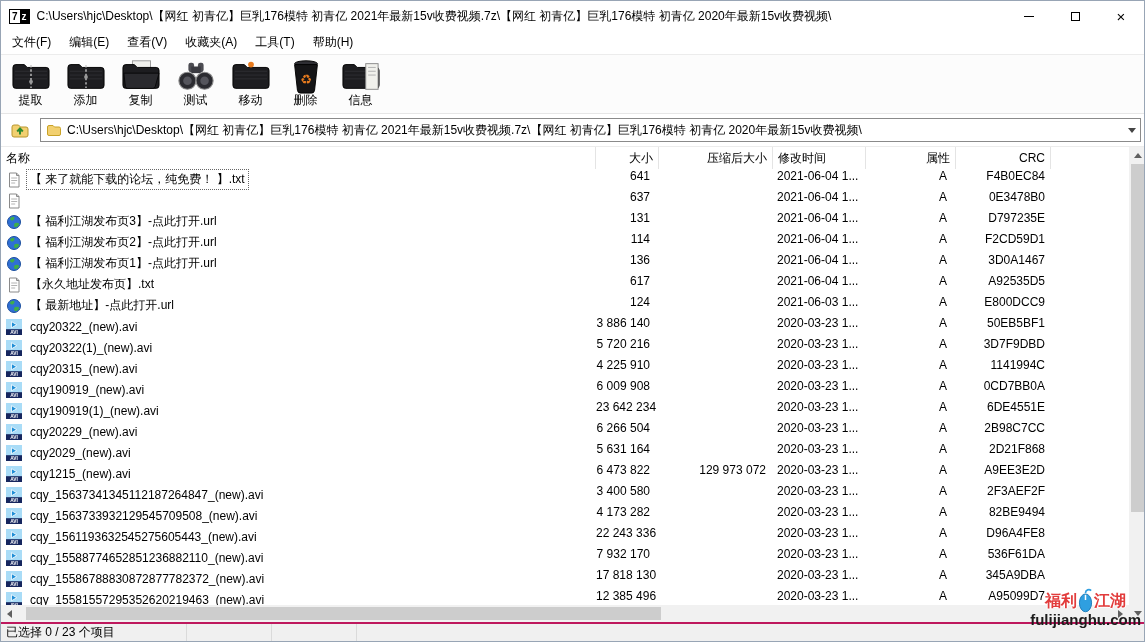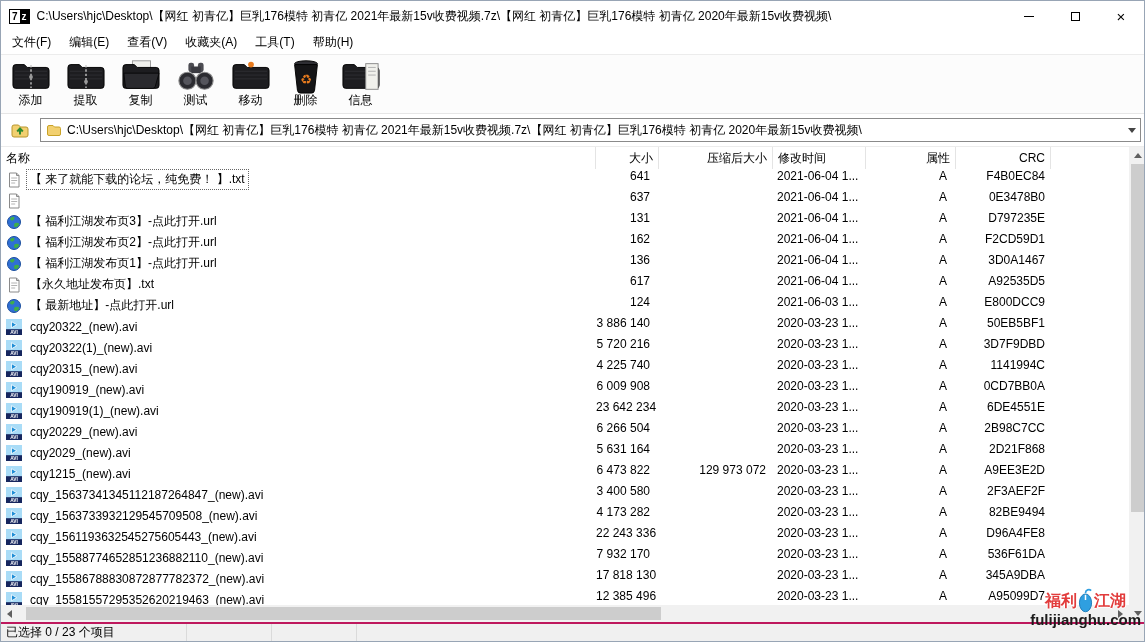"添加" button.tool-btn { order: before "提取" -> after "提取" }
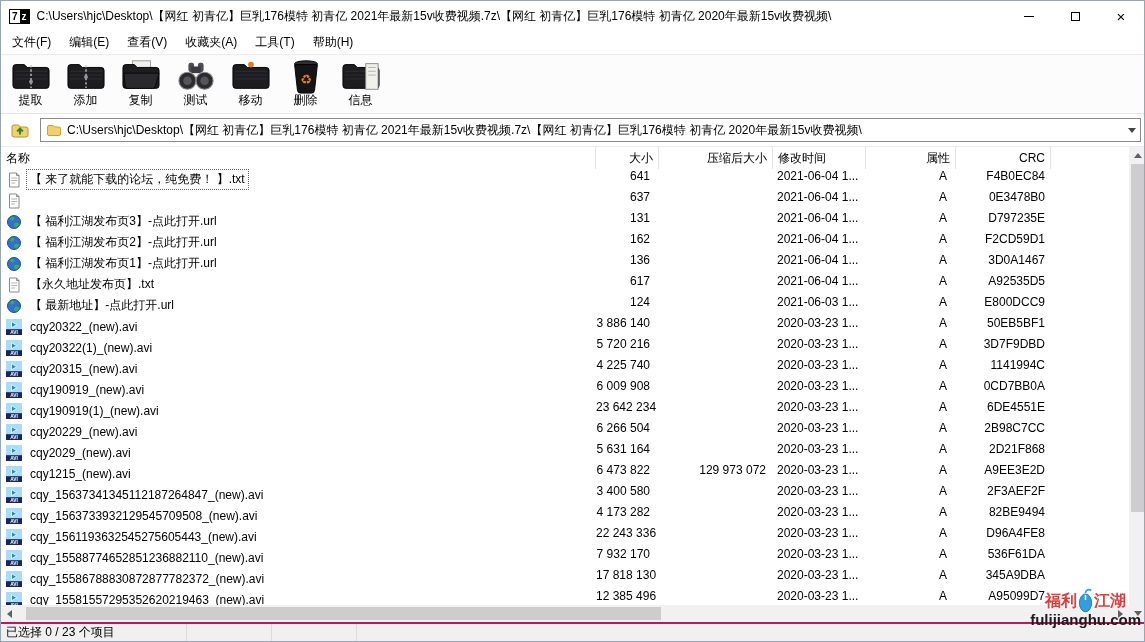"162" div.cell { text: 162 -> 114 }
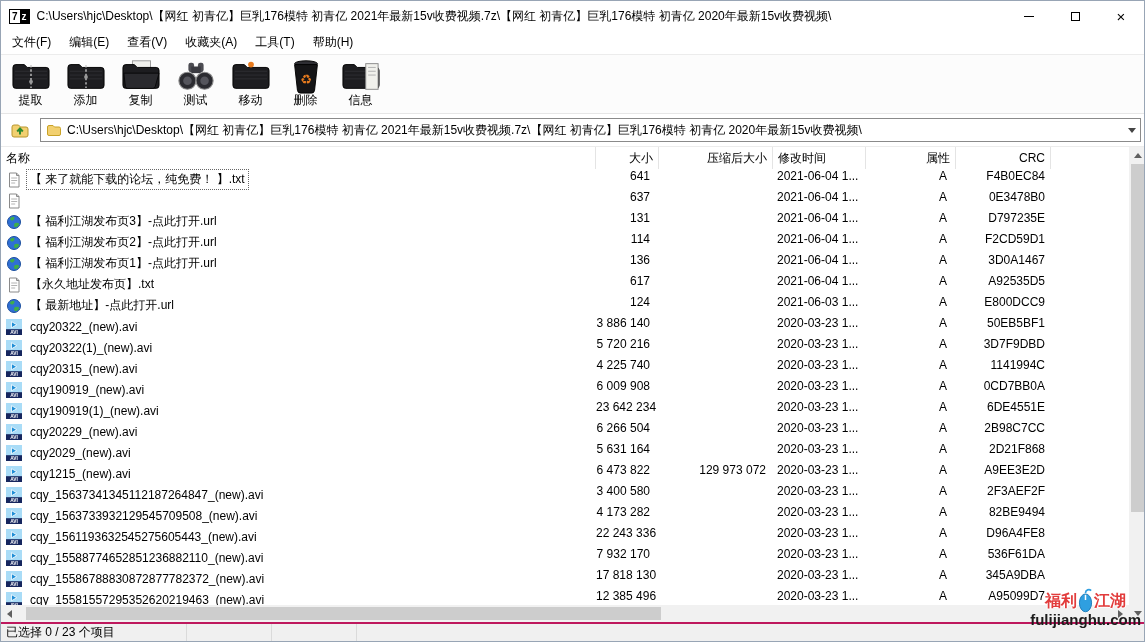"4 225 740" div.cell { text: 4 225 740 -> 4 225 910 }
